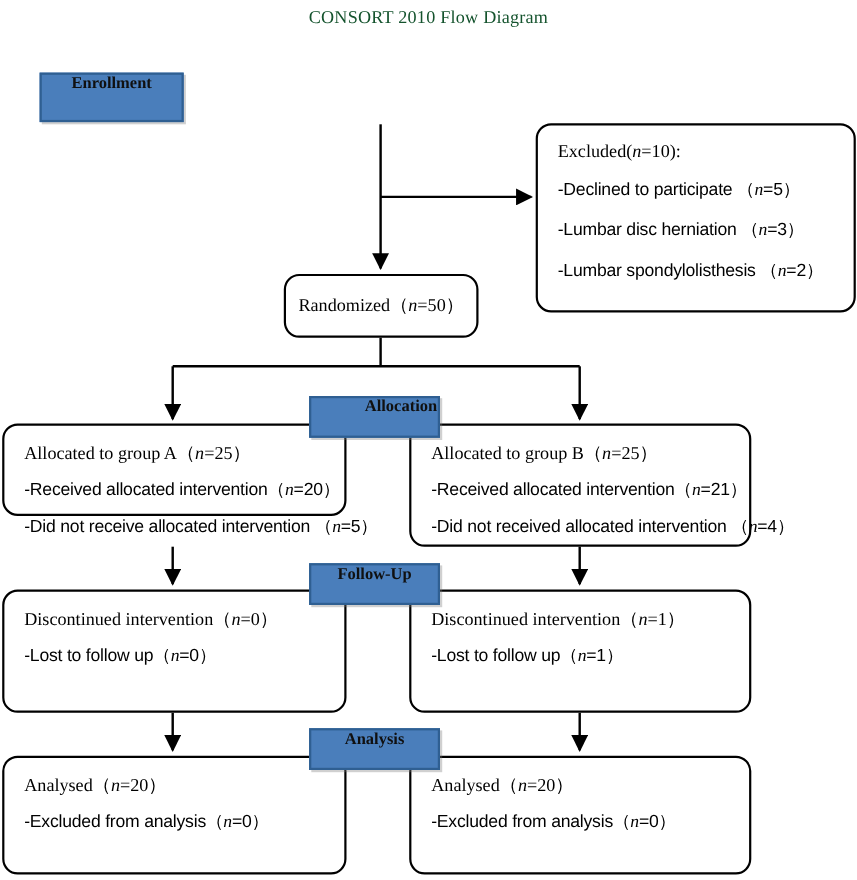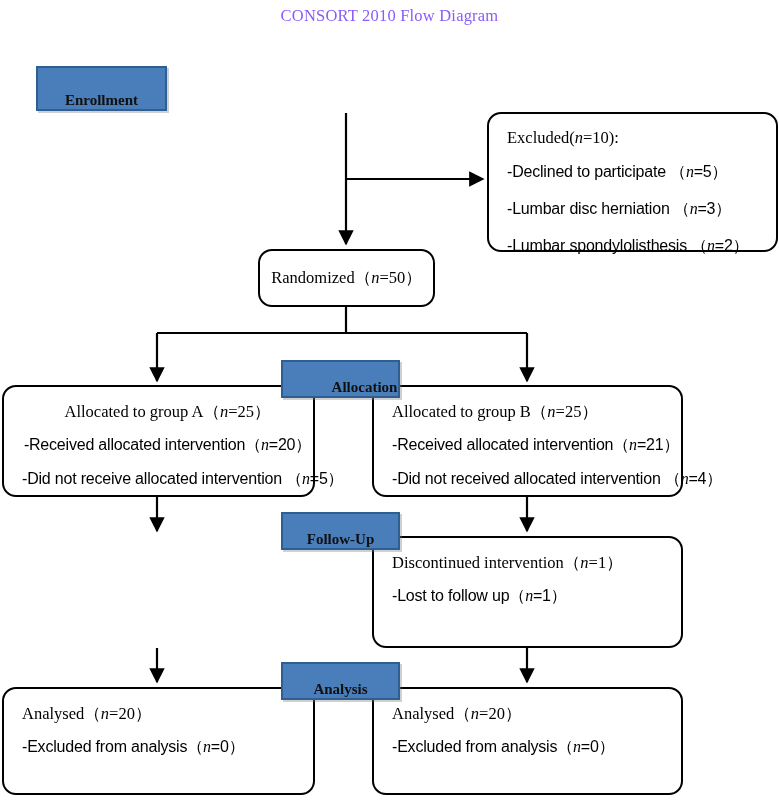"CONSORT 2010 Flow Diagram" .title { color: #8b5cf6 -> #14532d }
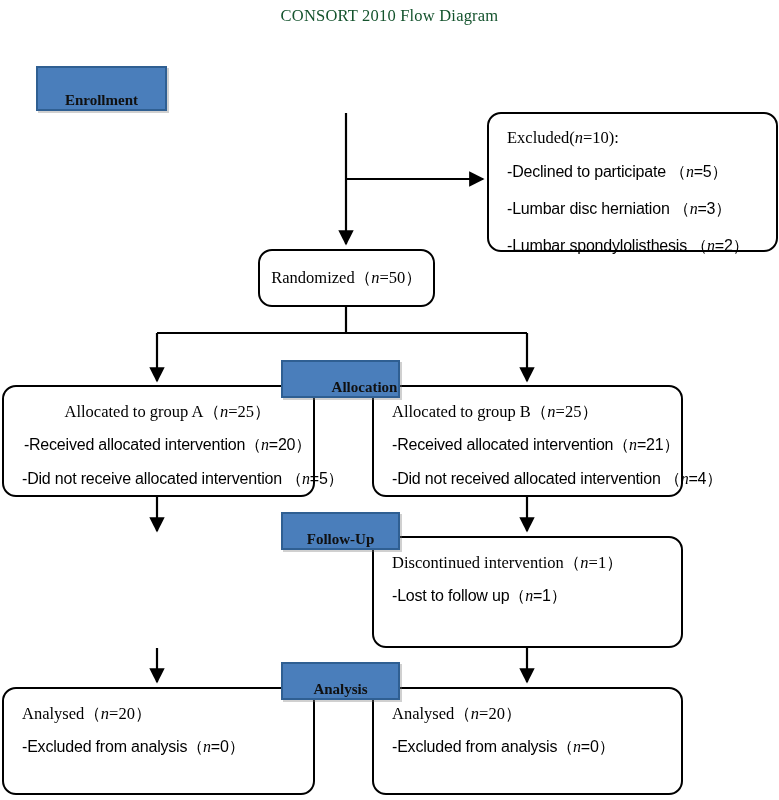"Enrollment" .badge { align-items: flex-end -> flex-start }
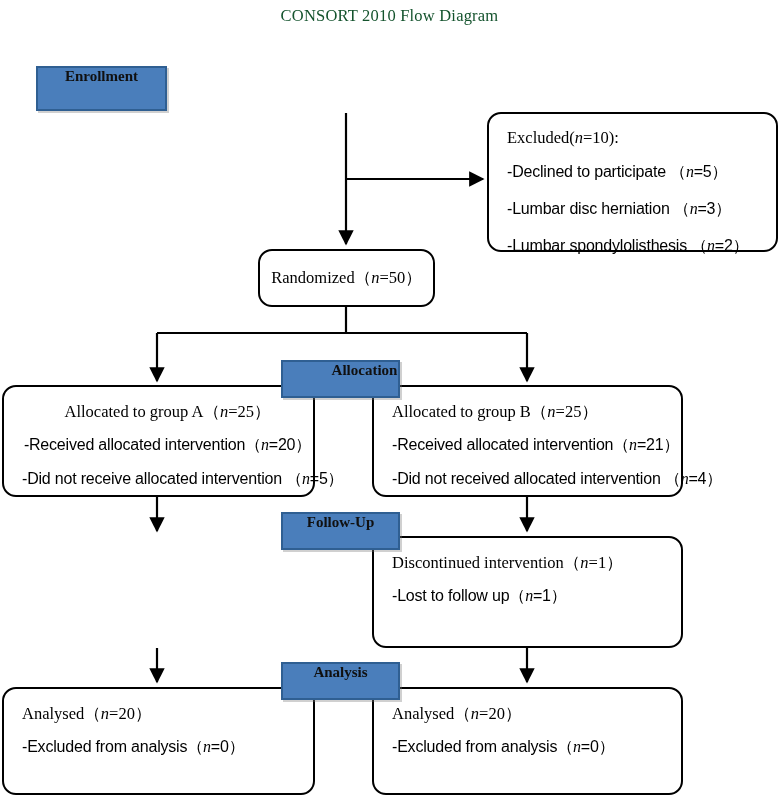"Excluded(n=10):" div.node { height: 140px -> 172px }
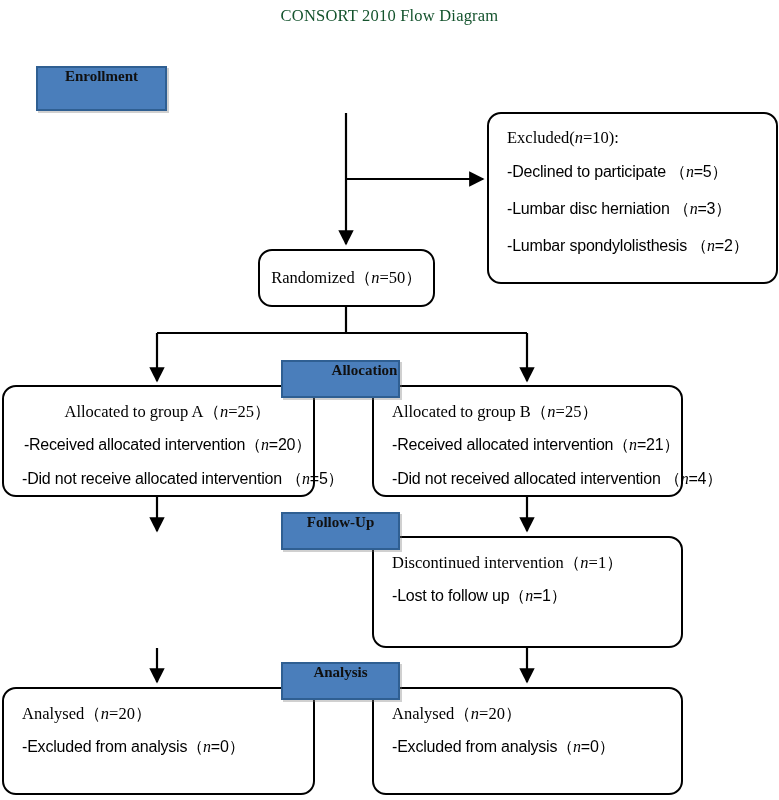"Allocated to group A（n=25）" div.node { height: 112px -> 84px; text-align: center -> none }
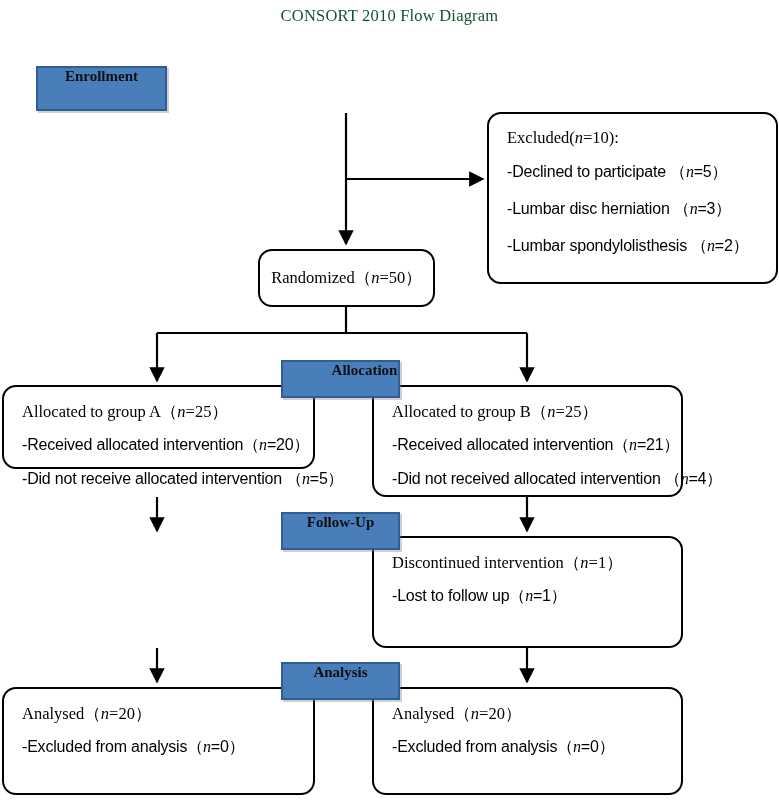"Discontinued intervention（n=0）" div.node { html: none -> <div> <div> <p>Discontinued intervention（<span>n</span>=0）</p> <p>-Lost to follow up（<span>n</span>=0）</p> </div> </div> }
